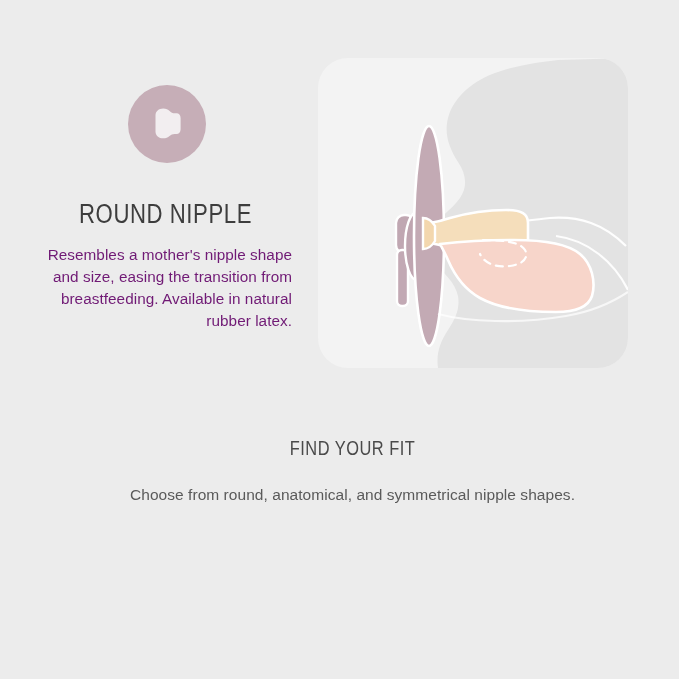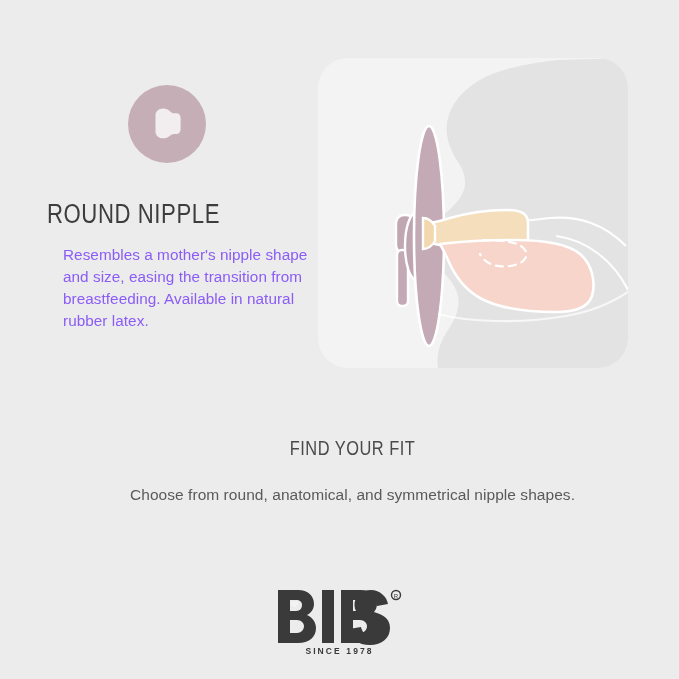"ROUND NIPPLE" .top-section { text-align: none -> right }
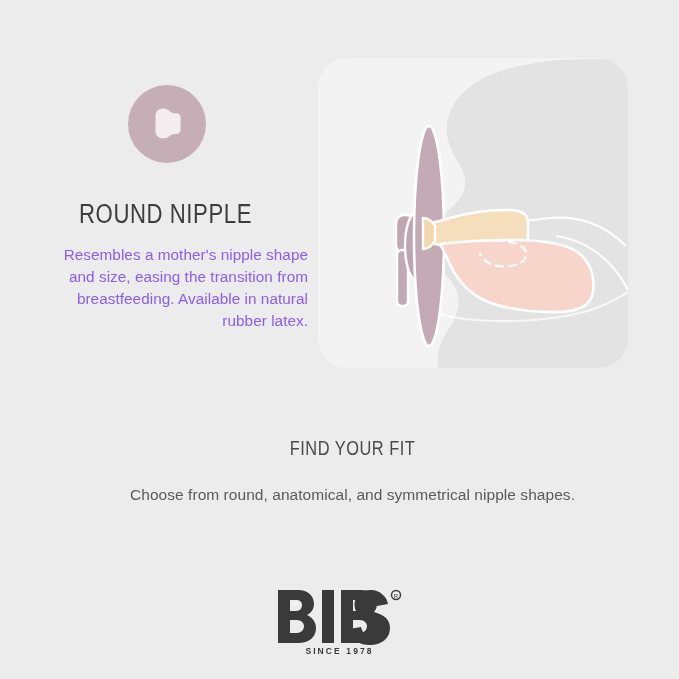"Resembles a mother's nipple shape" .feature-body { color: #8b5cf6 -> #701a75; margin: 16px -> 0 }
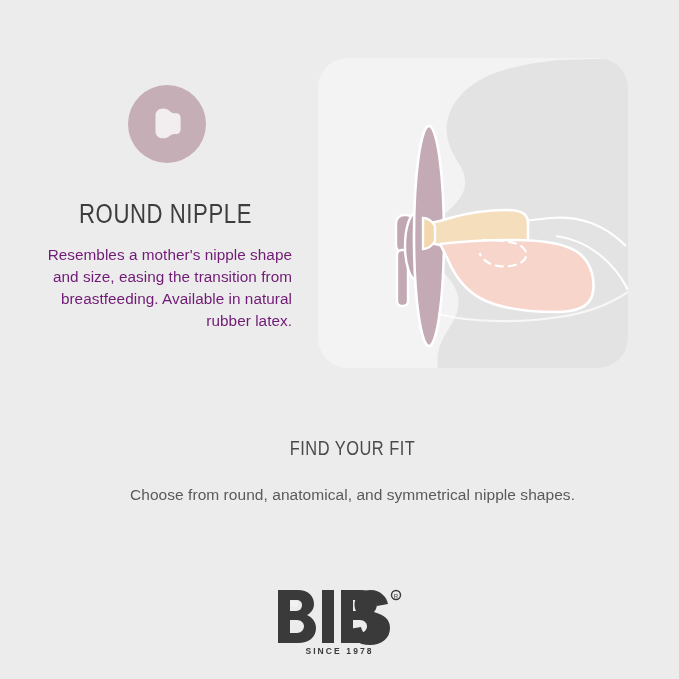"SINCE 1978" div.logo-block { html: <div> <svg> <g> <path></path> <path></path> <path></path> <path></path> <path></path> <circle></circle> <text>R</text> </g> </svg> <div> <span>SINCE 1978</span> </div> </div> -> none }
